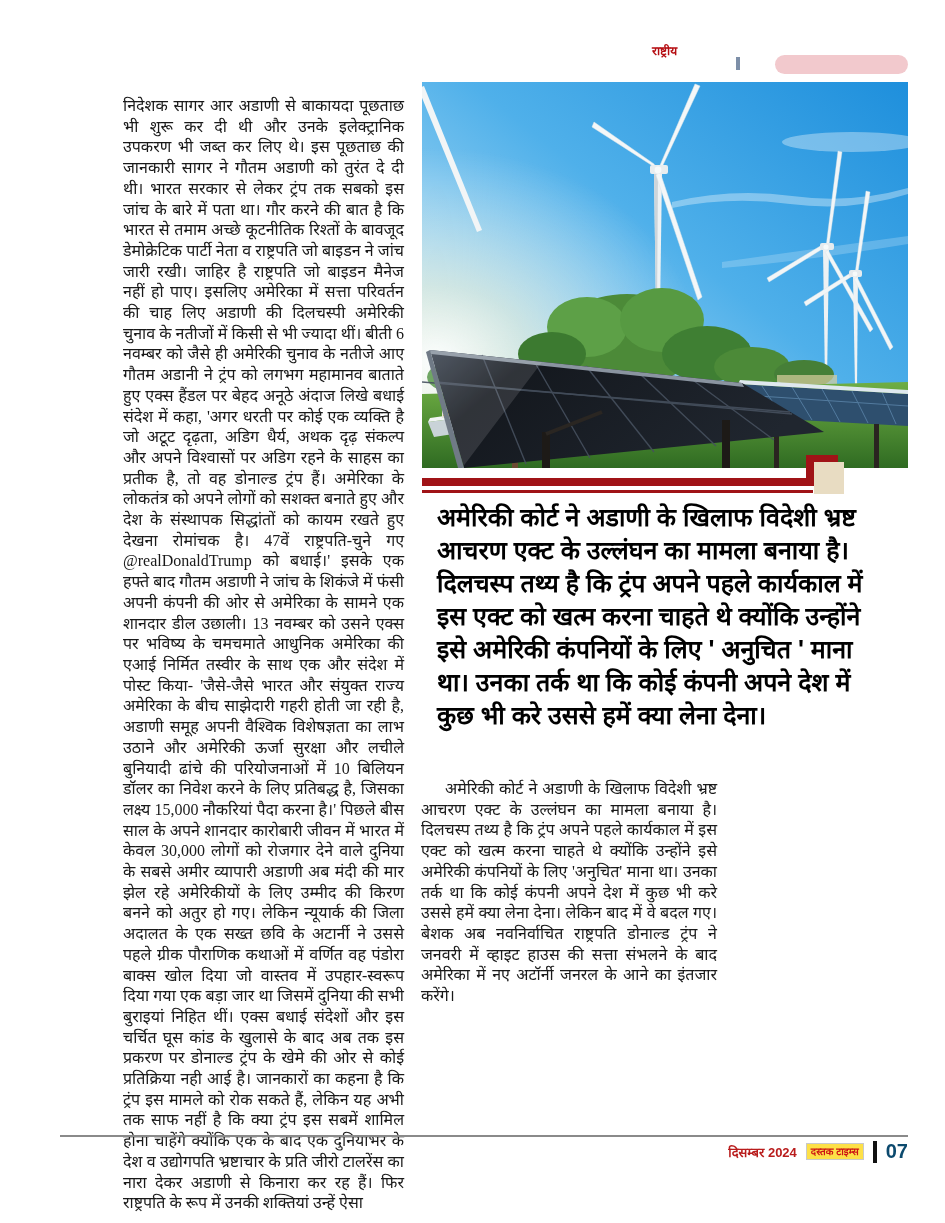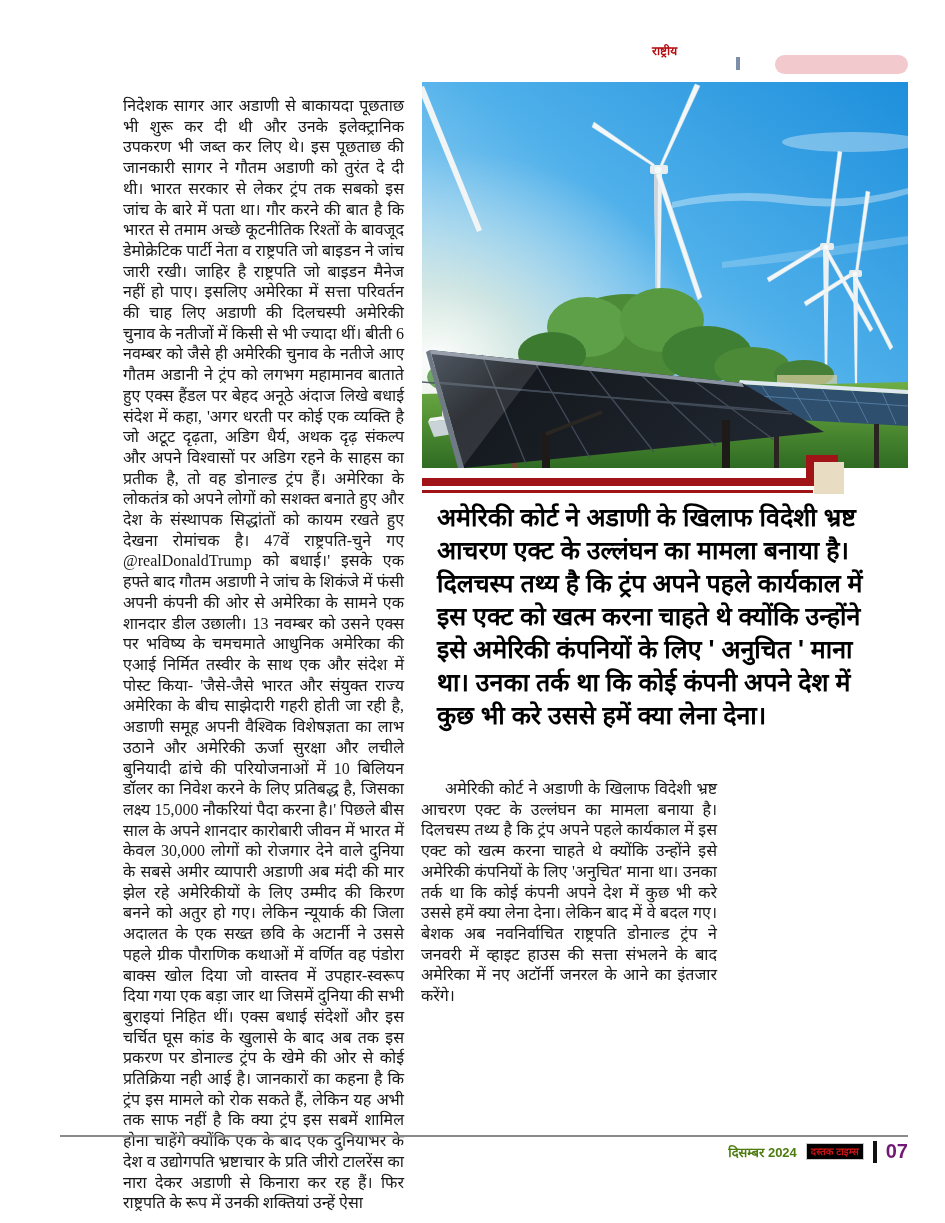"दिसम्बर 2024" .footer-date { color: #4d7c0f -> #b91c1c }
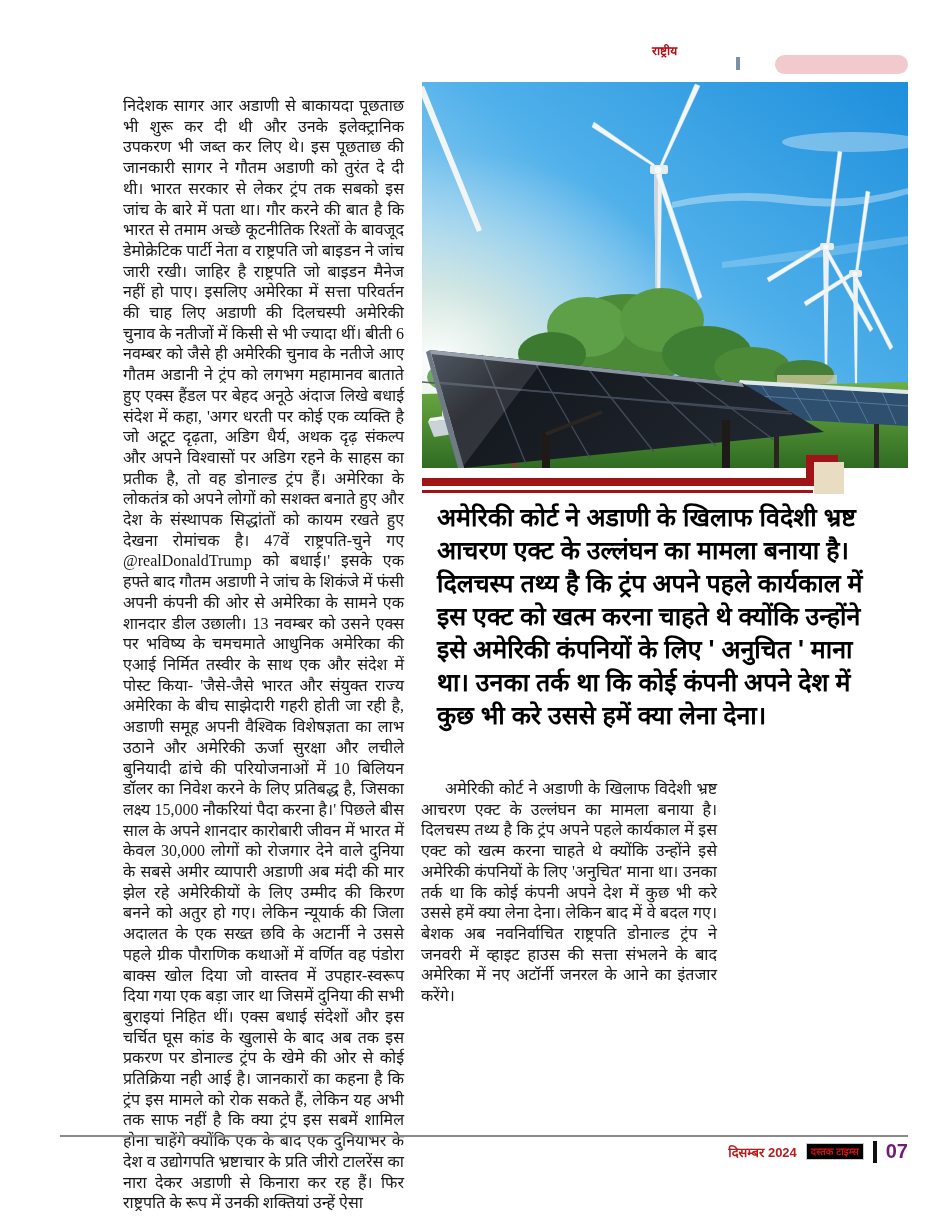"दस्तक टाइम्स" .footer-logo { background: #000000 -> #fde047 }
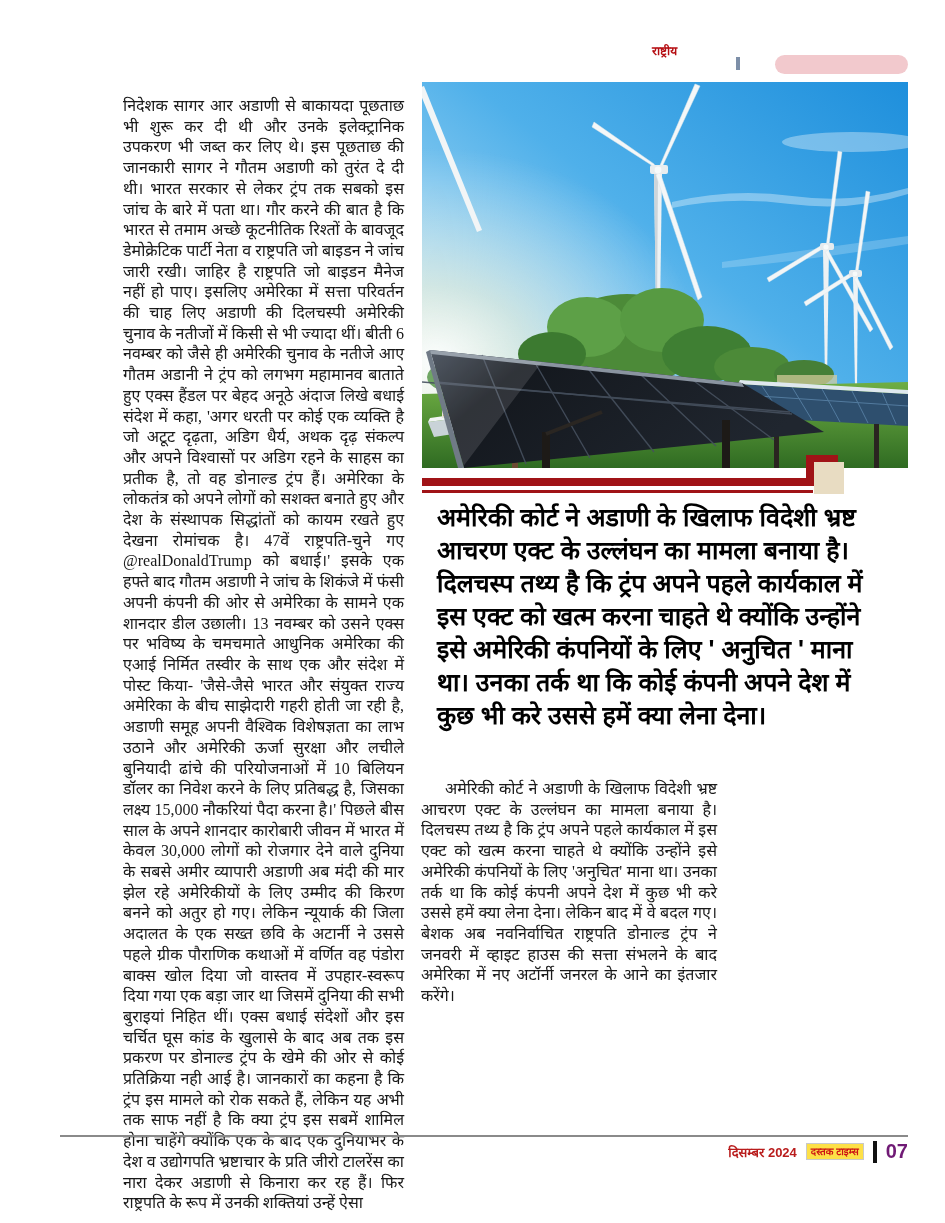"07" .footer-page { color: #701a75 -> #0c4a6e }
